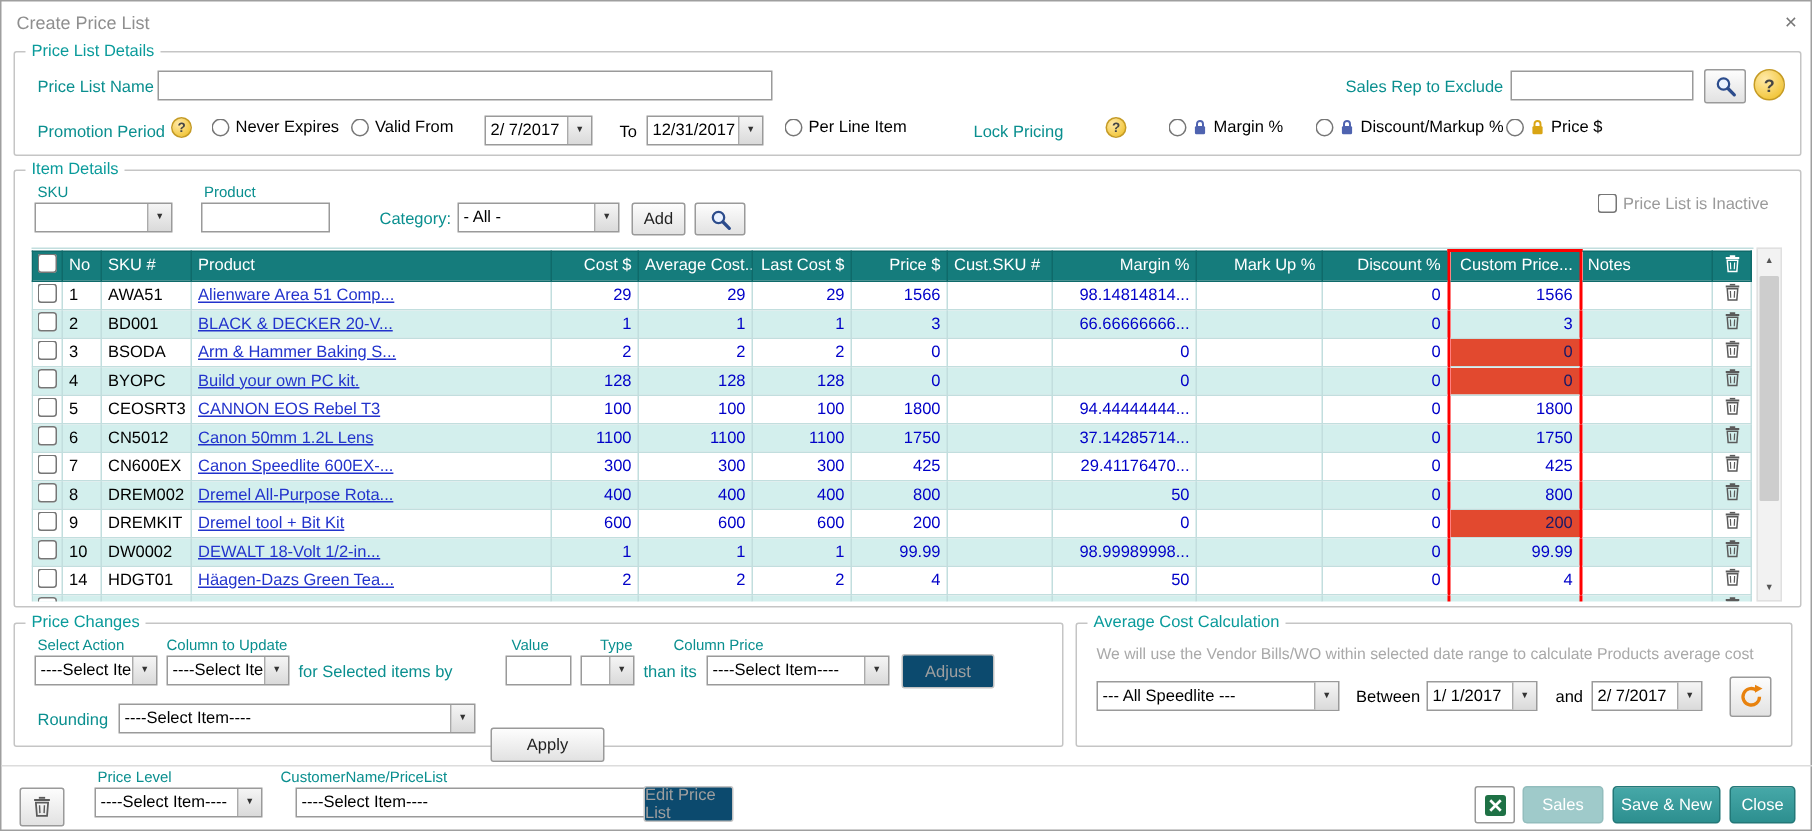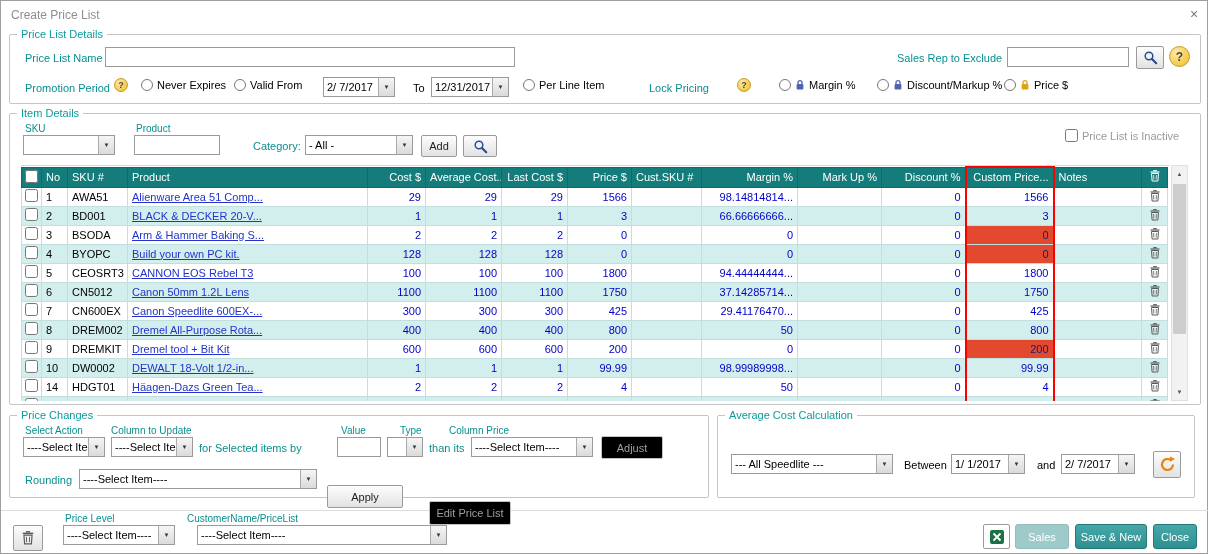"We will use the Vendor" span.desc { html: none -> <span>We will use the Vendor Bills/WO within selected date range to calculate Products average cost</span> }
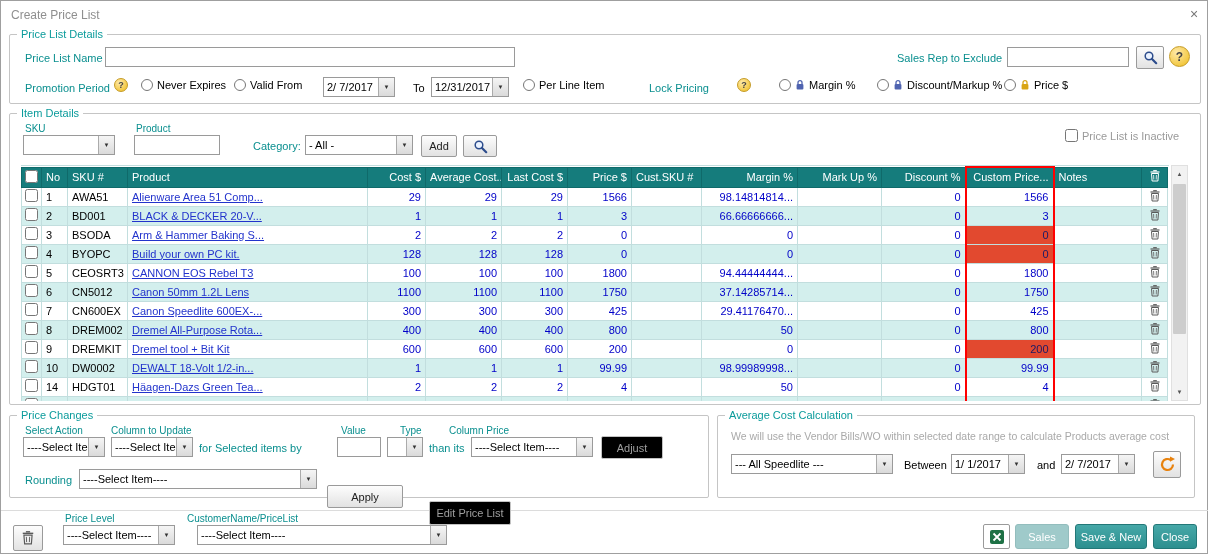"Adjust" .btn.disabled { background: #000000 -> #0c4a6e }
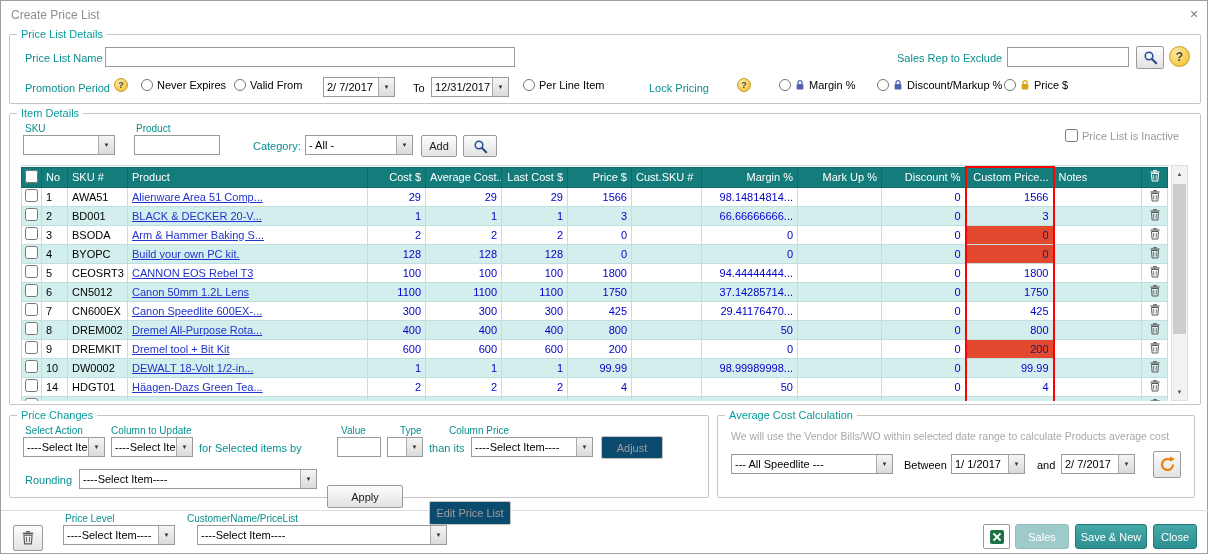"Edit Price List" div.btn { top: 500px -> 523px; width: 82px -> 60px }
